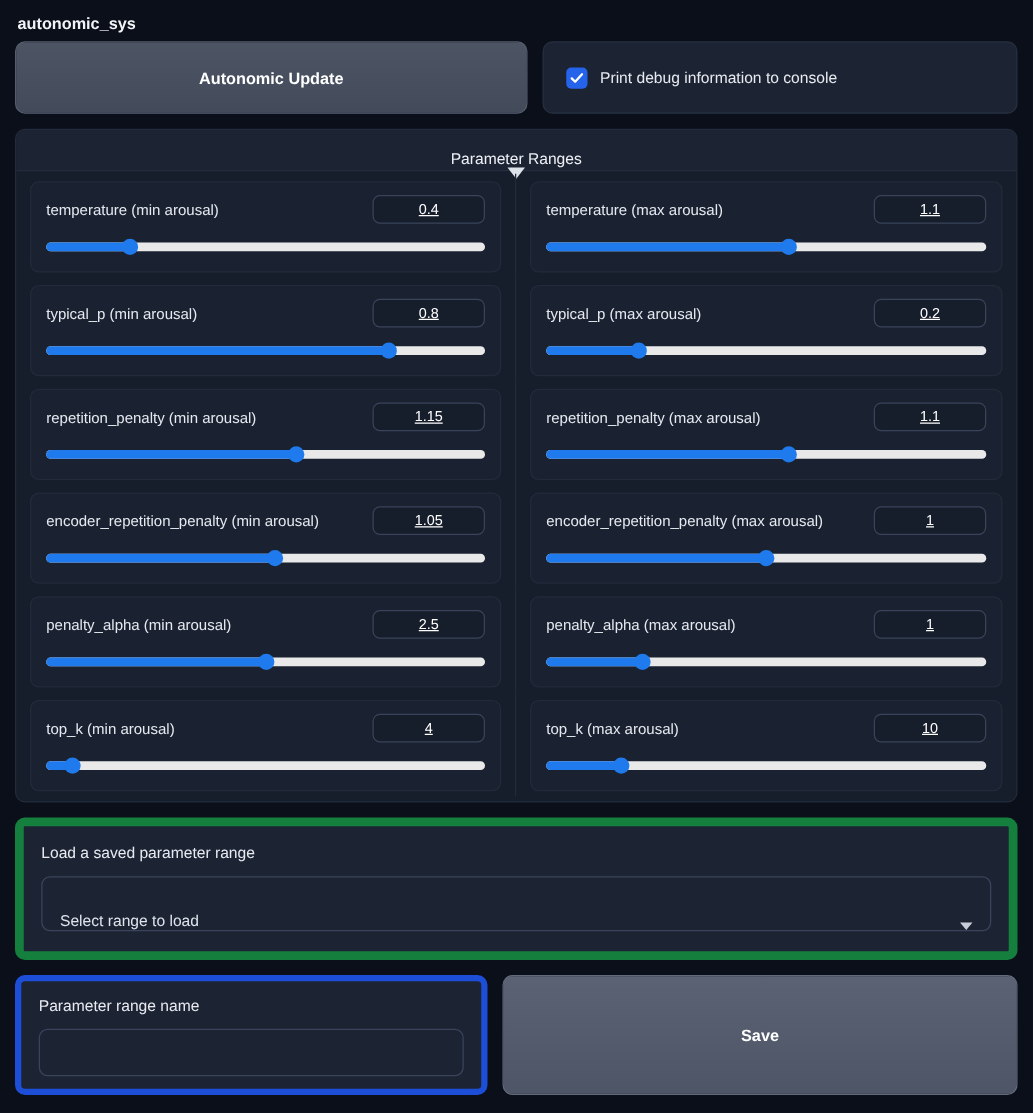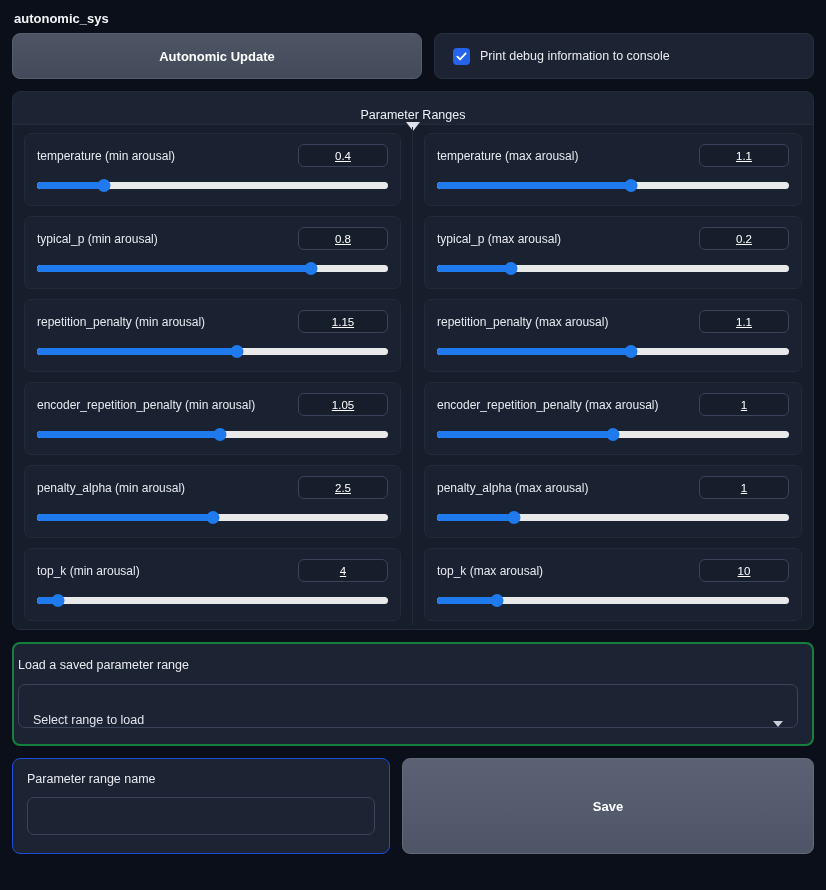"Autonomic Update" .top-row { height: 46px -> 58px }
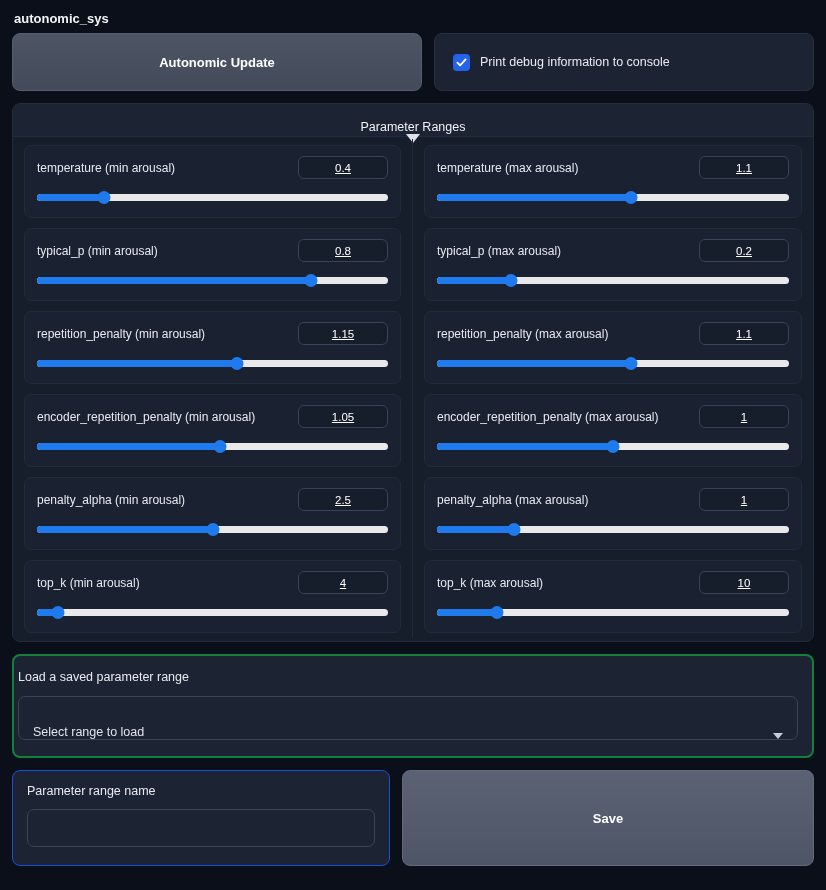"Load a saved parameter range" .load-panel { border: 2px solid #15803d -> 7px solid #15803d; padding: 14px 14px 16px 4px -> 14px 14px 16px 14px }
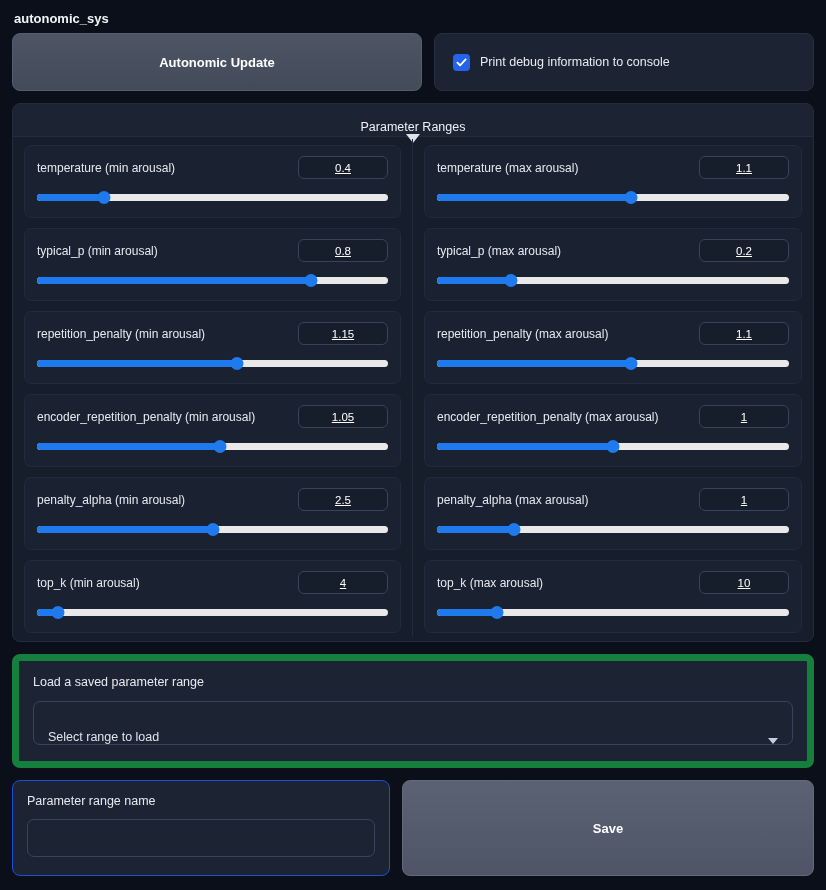"Parameter range name" .name-panel { border: 1px solid #1d4ed8 -> 5px solid #1d4ed8 }
